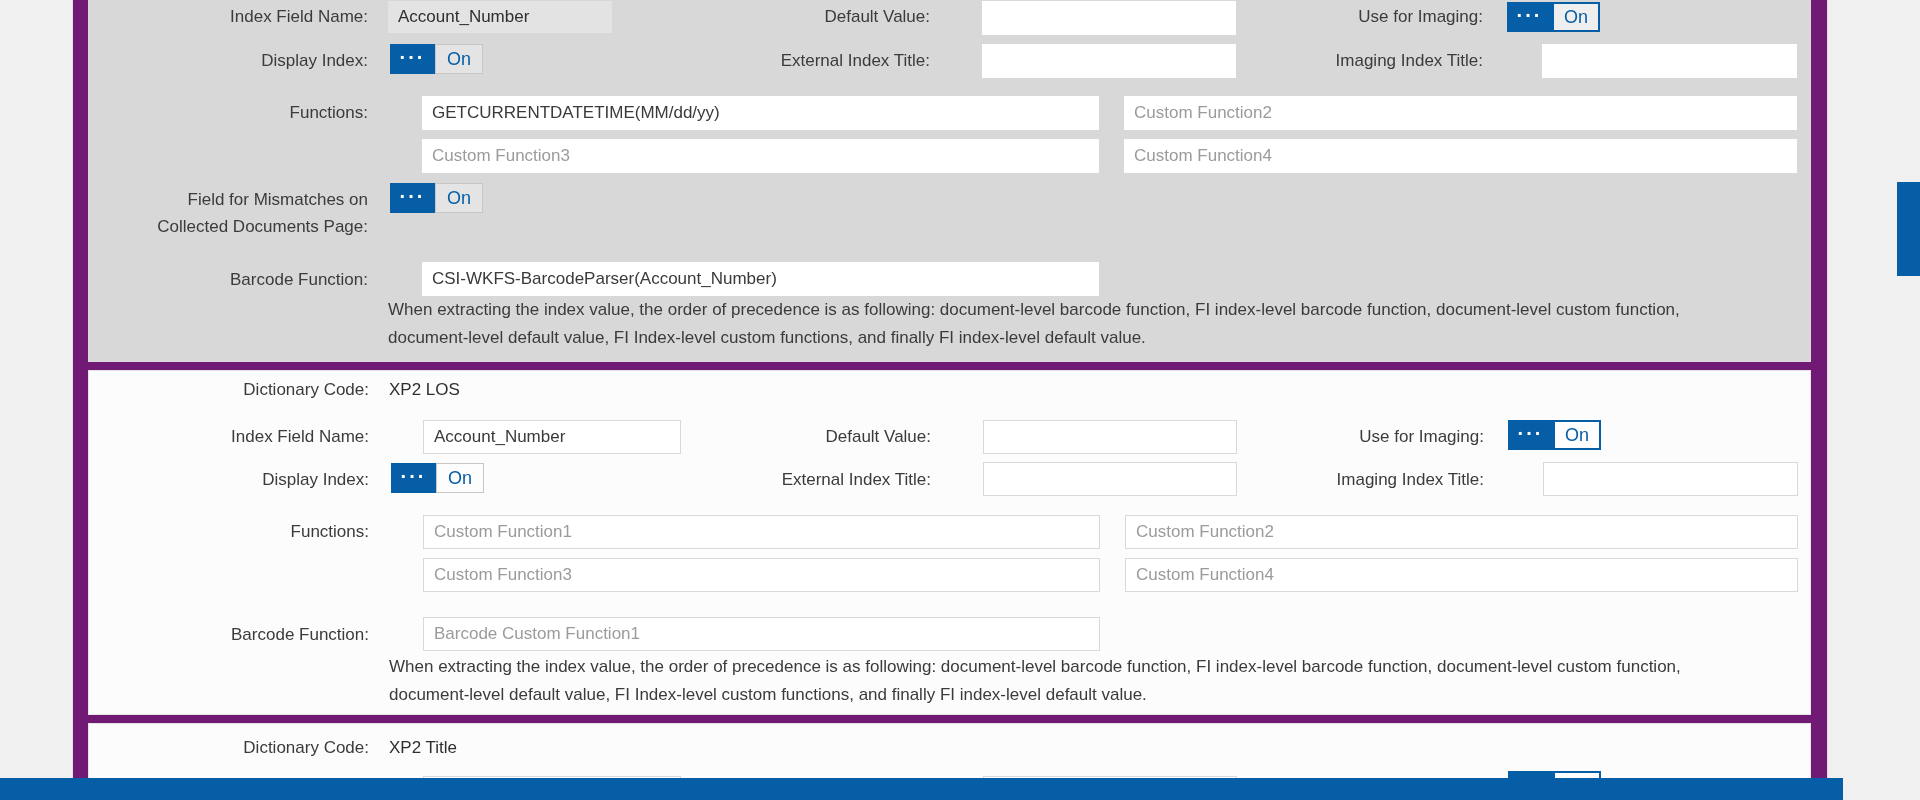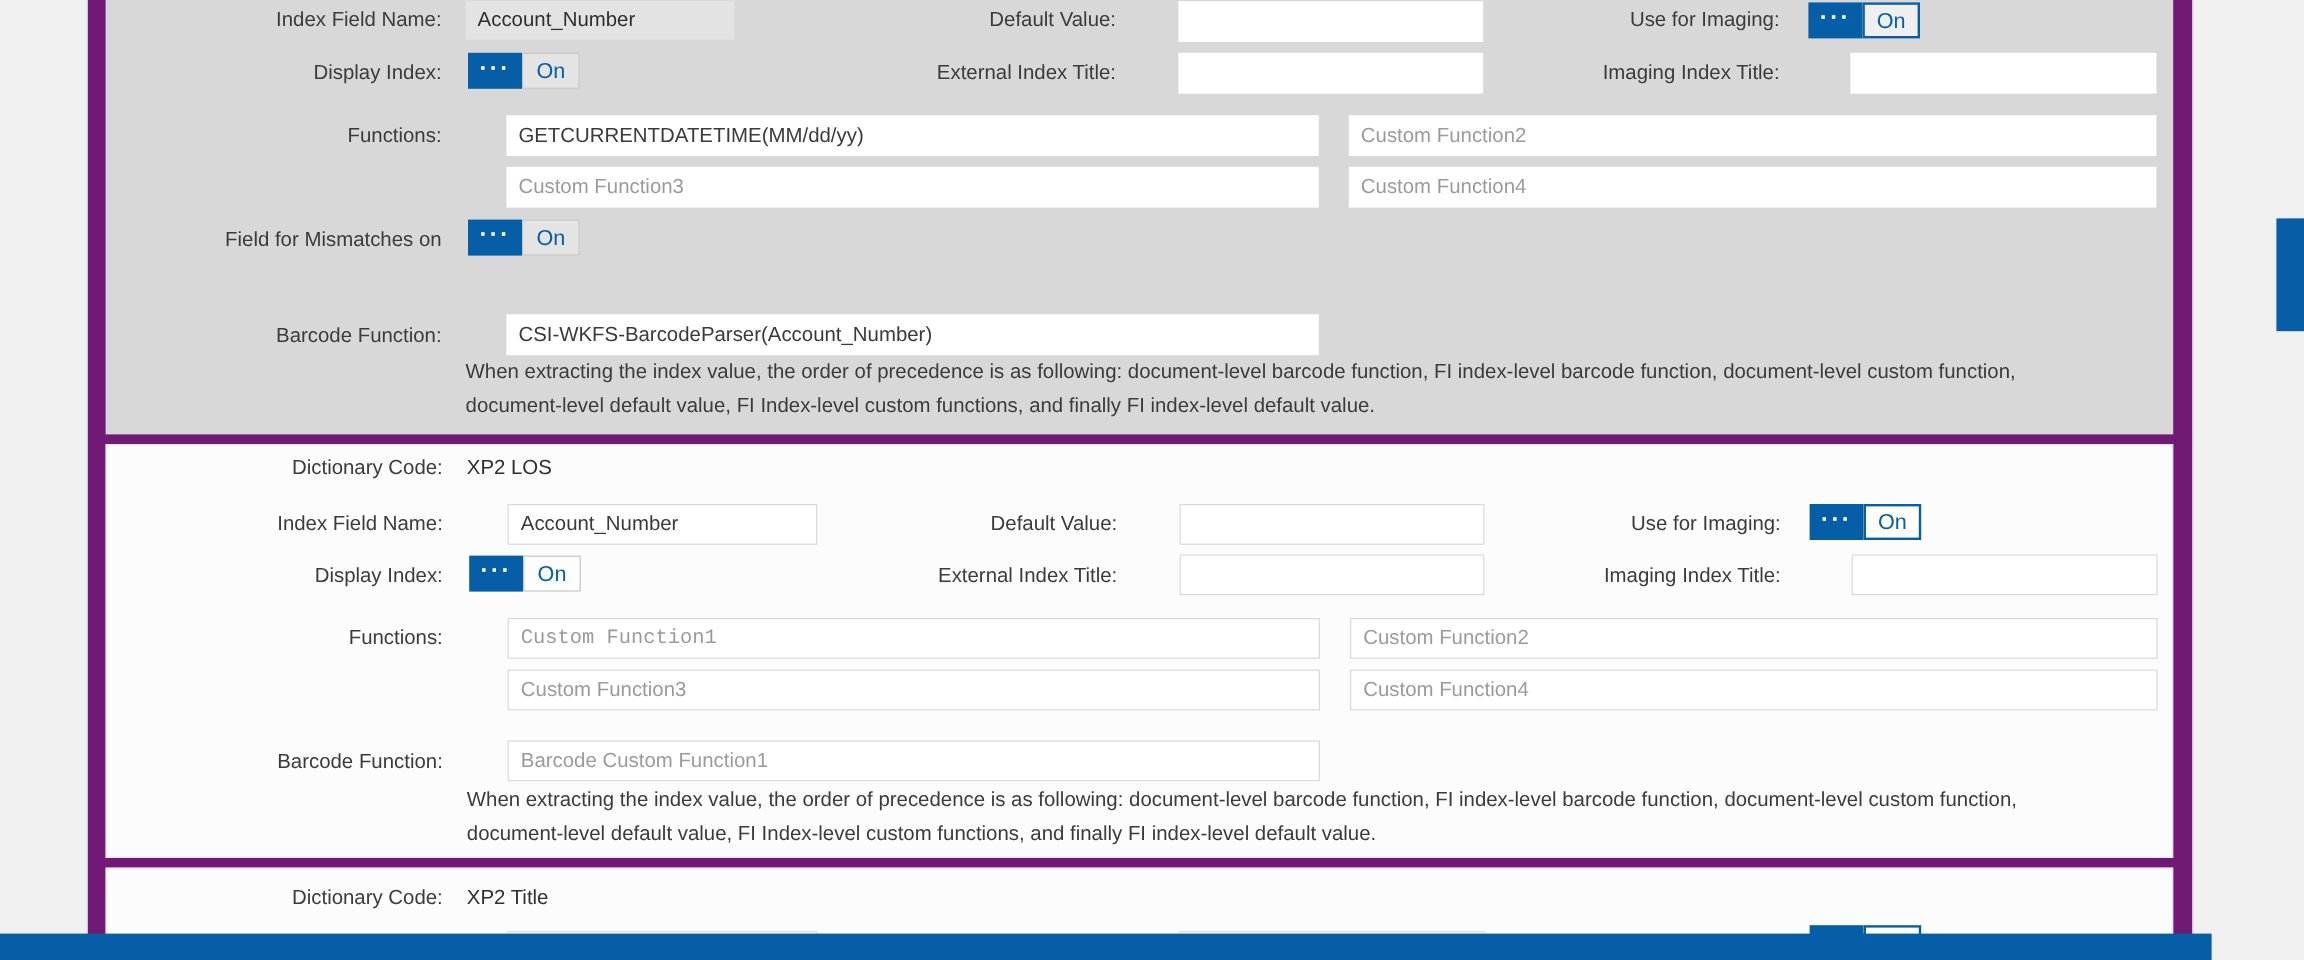"Collected Documents Page:" div { html: none -> <div>Collected Documents Page:</div> }
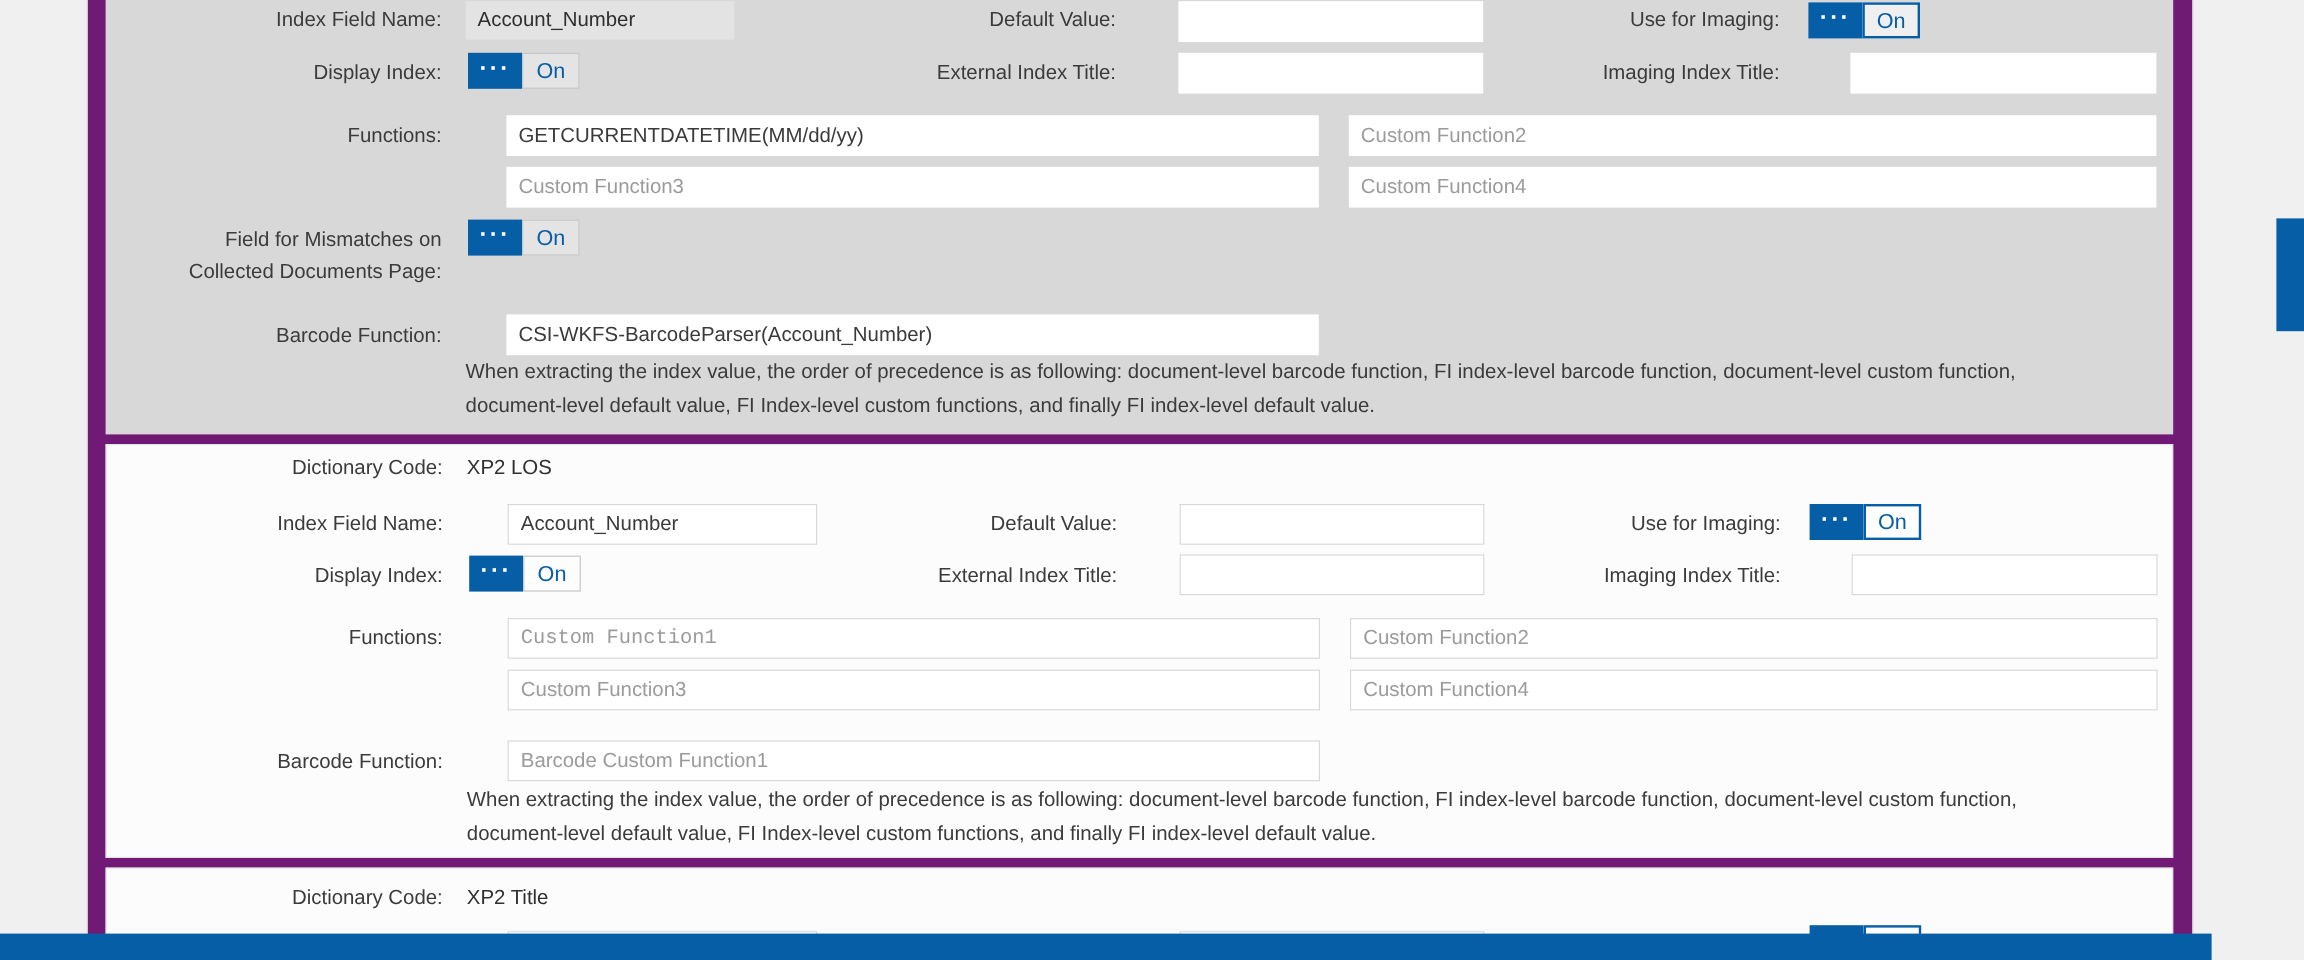"Custom Function1" input.input { font-family: Liberation Mono, monospace -> none }
